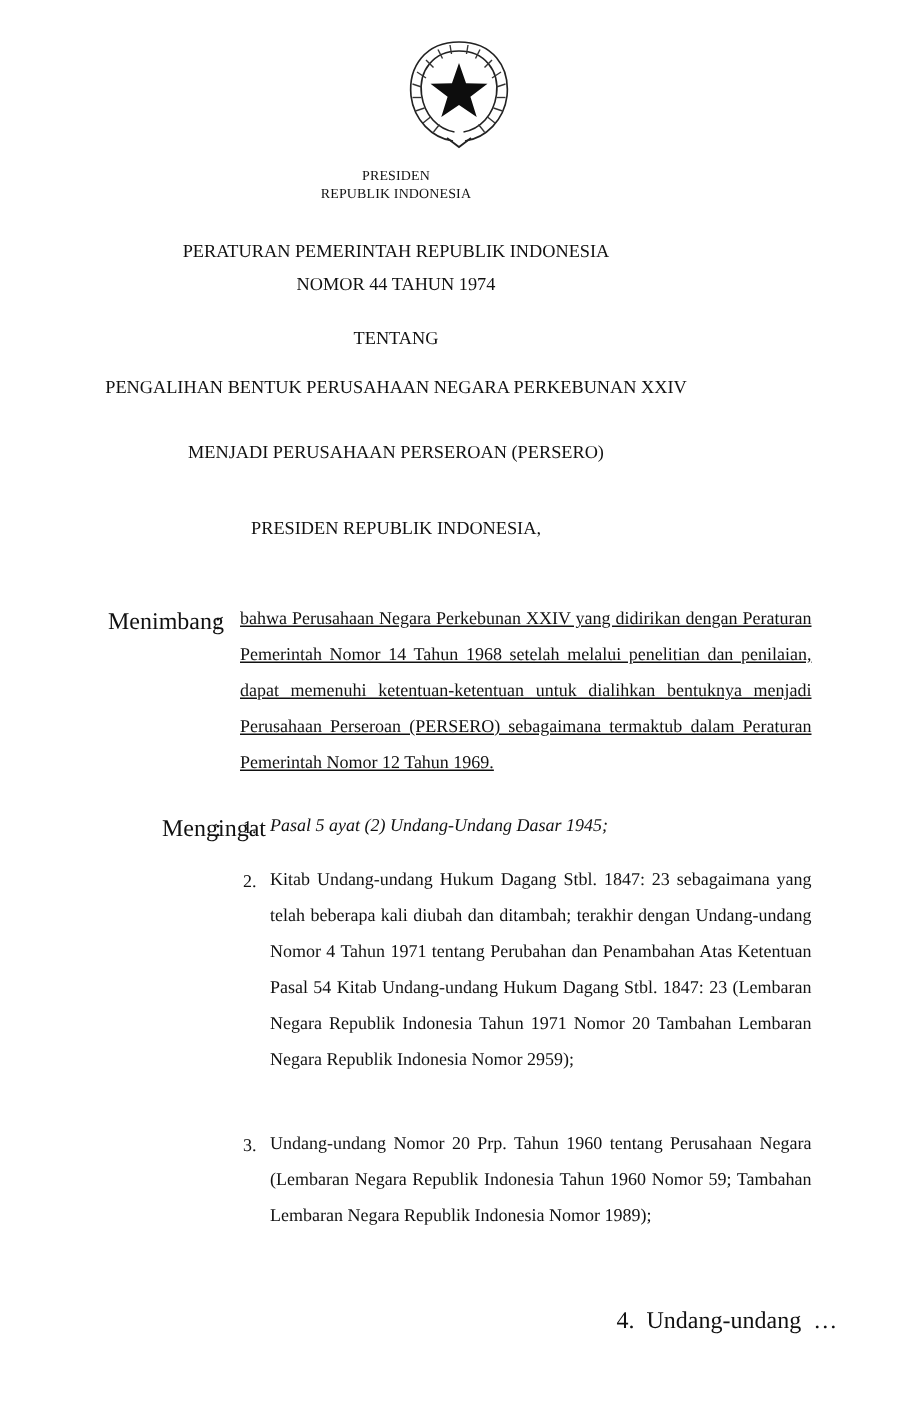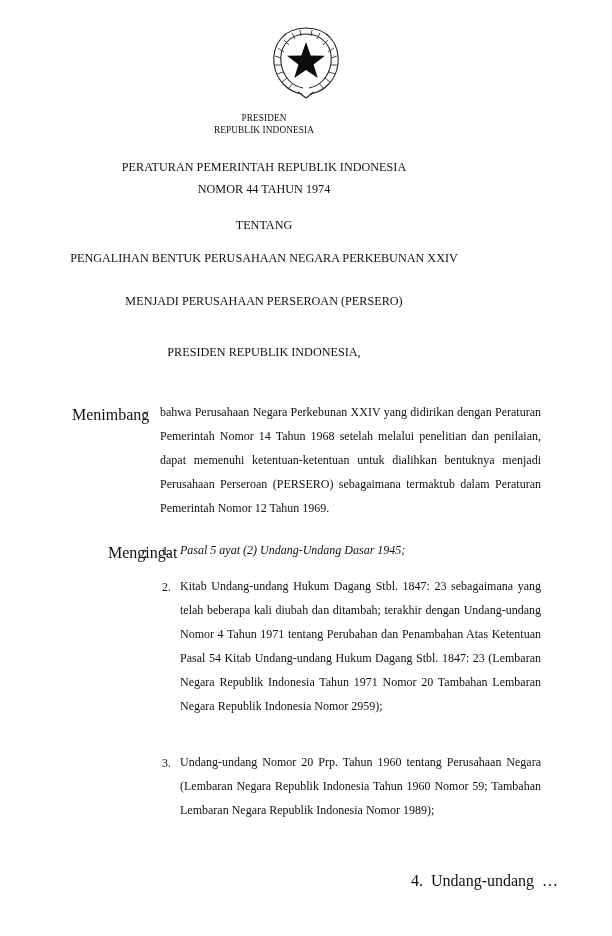"bahwa Perusahaan Negara Perkebunan XXIV" div.para { text-decoration: none -> underline }
